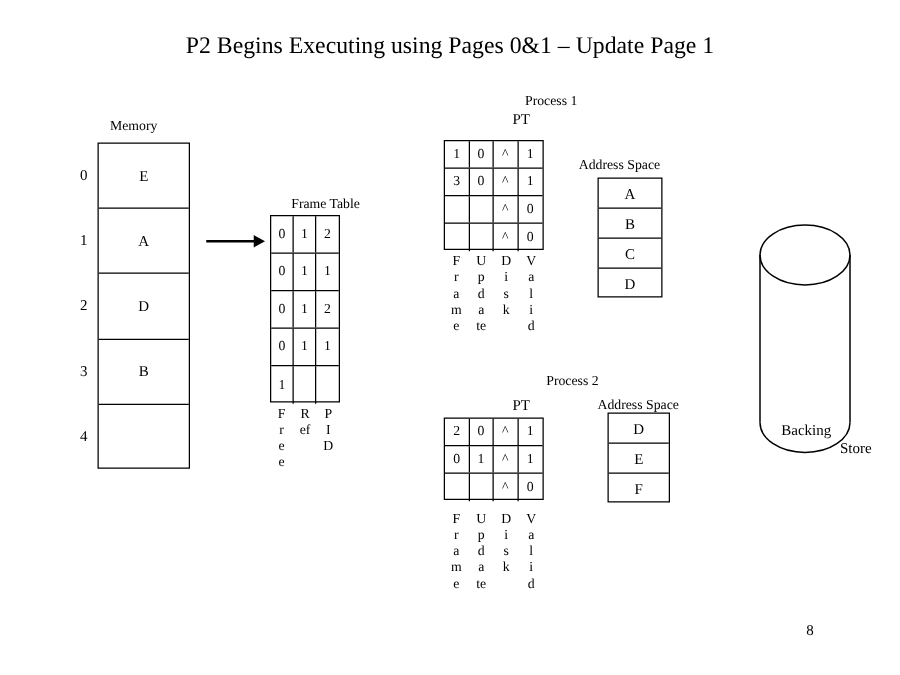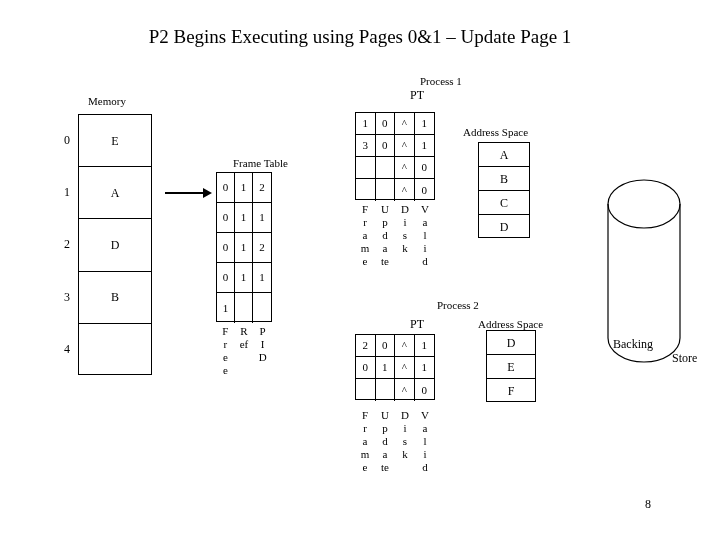"Backing" div.lbl { left: 588px -> 600px }
